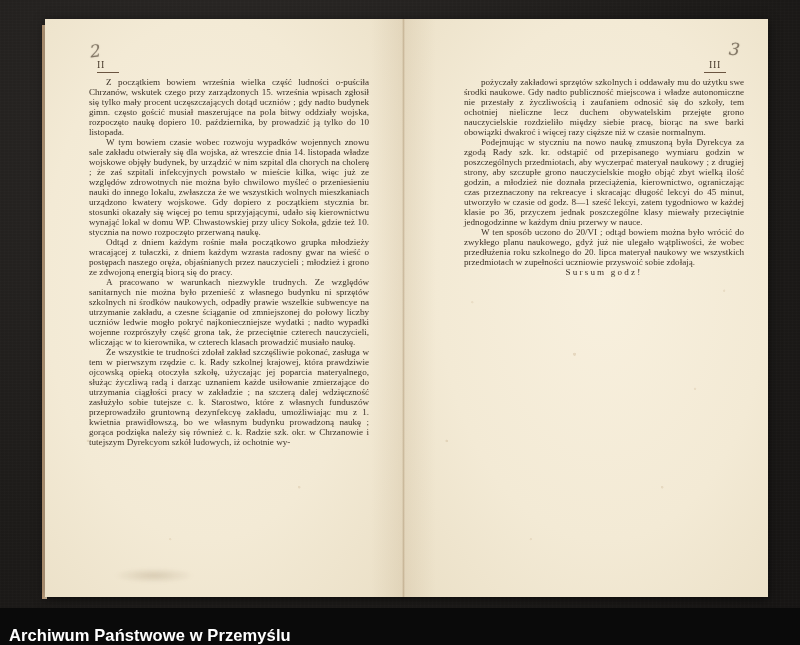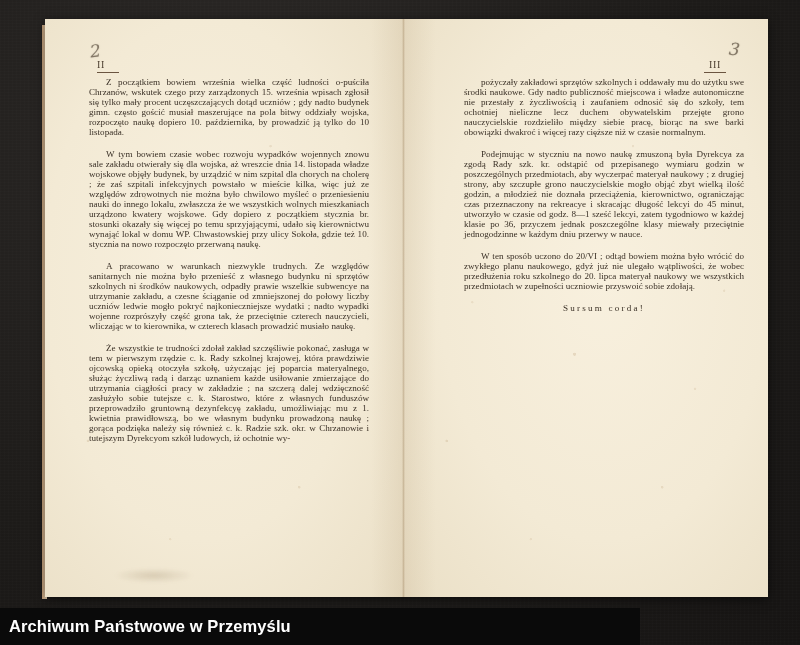"W tym bowiem czasie wobec" .para + .para { margin-top: 12px -> 0 }
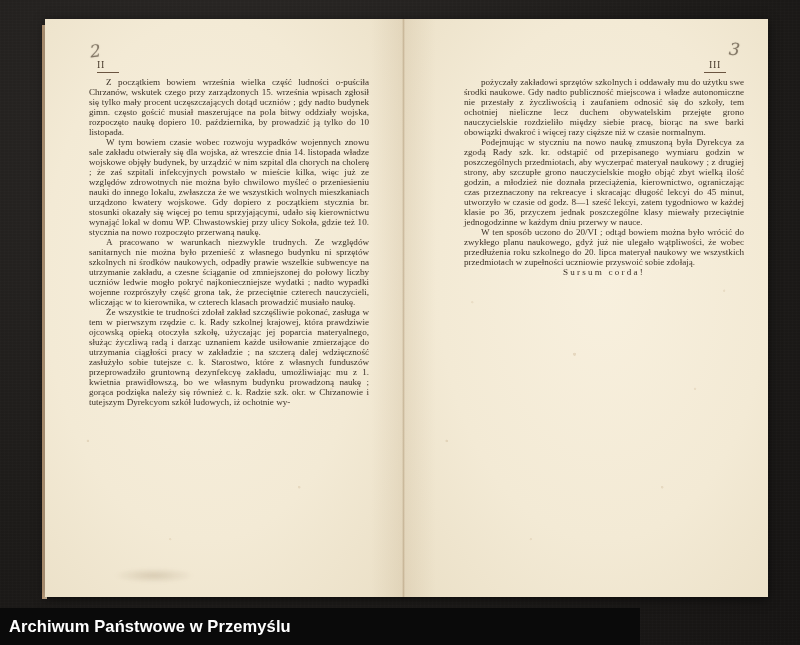"Odtąd z dniem każdym rośnie" p.para { html: none -> <p>Odtąd z dniem każdym rośnie mała początkowo grupka młodzieży wracającej z tułaczki, z dniem każdym wzrasta radosny gwar na wieść o postępach naszego oręża, objaśnianych przez nauczycieli ; młodzież i grono ze zdwojoną energią biorą się do pracy.</p> }
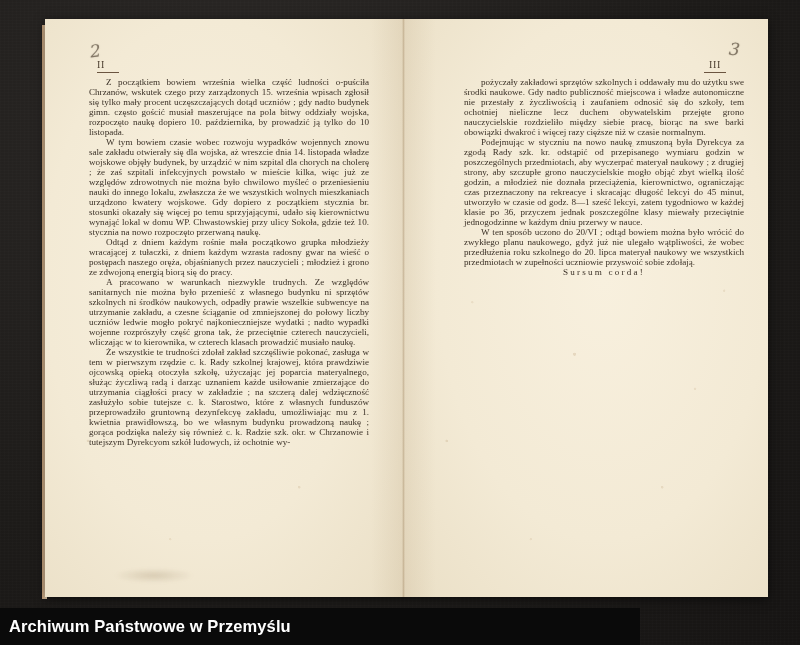"Sursum corda!" p.para { text: corda -> godz }
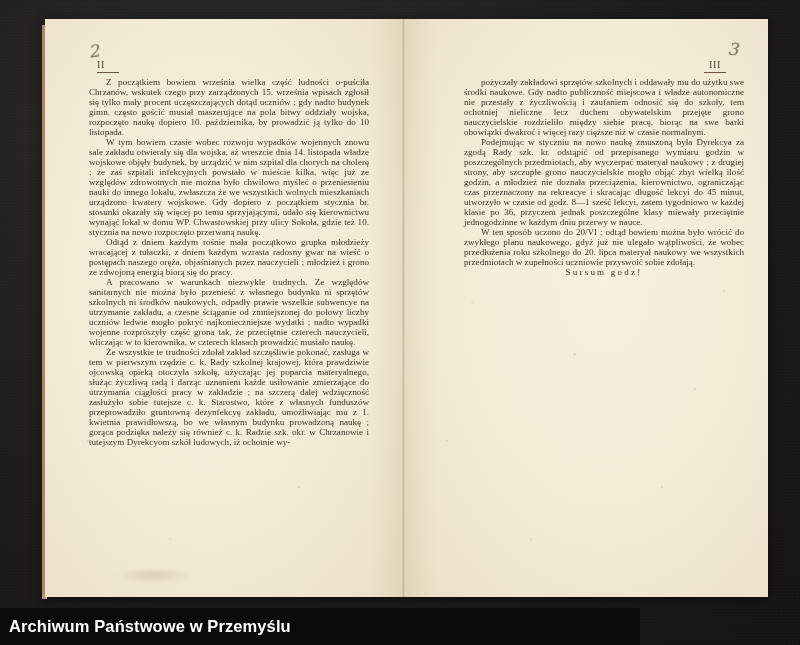"Archiwum Państwowe w Przemyślu" .watermark { align-items: center -> flex-end; width: 640px -> 800px }
